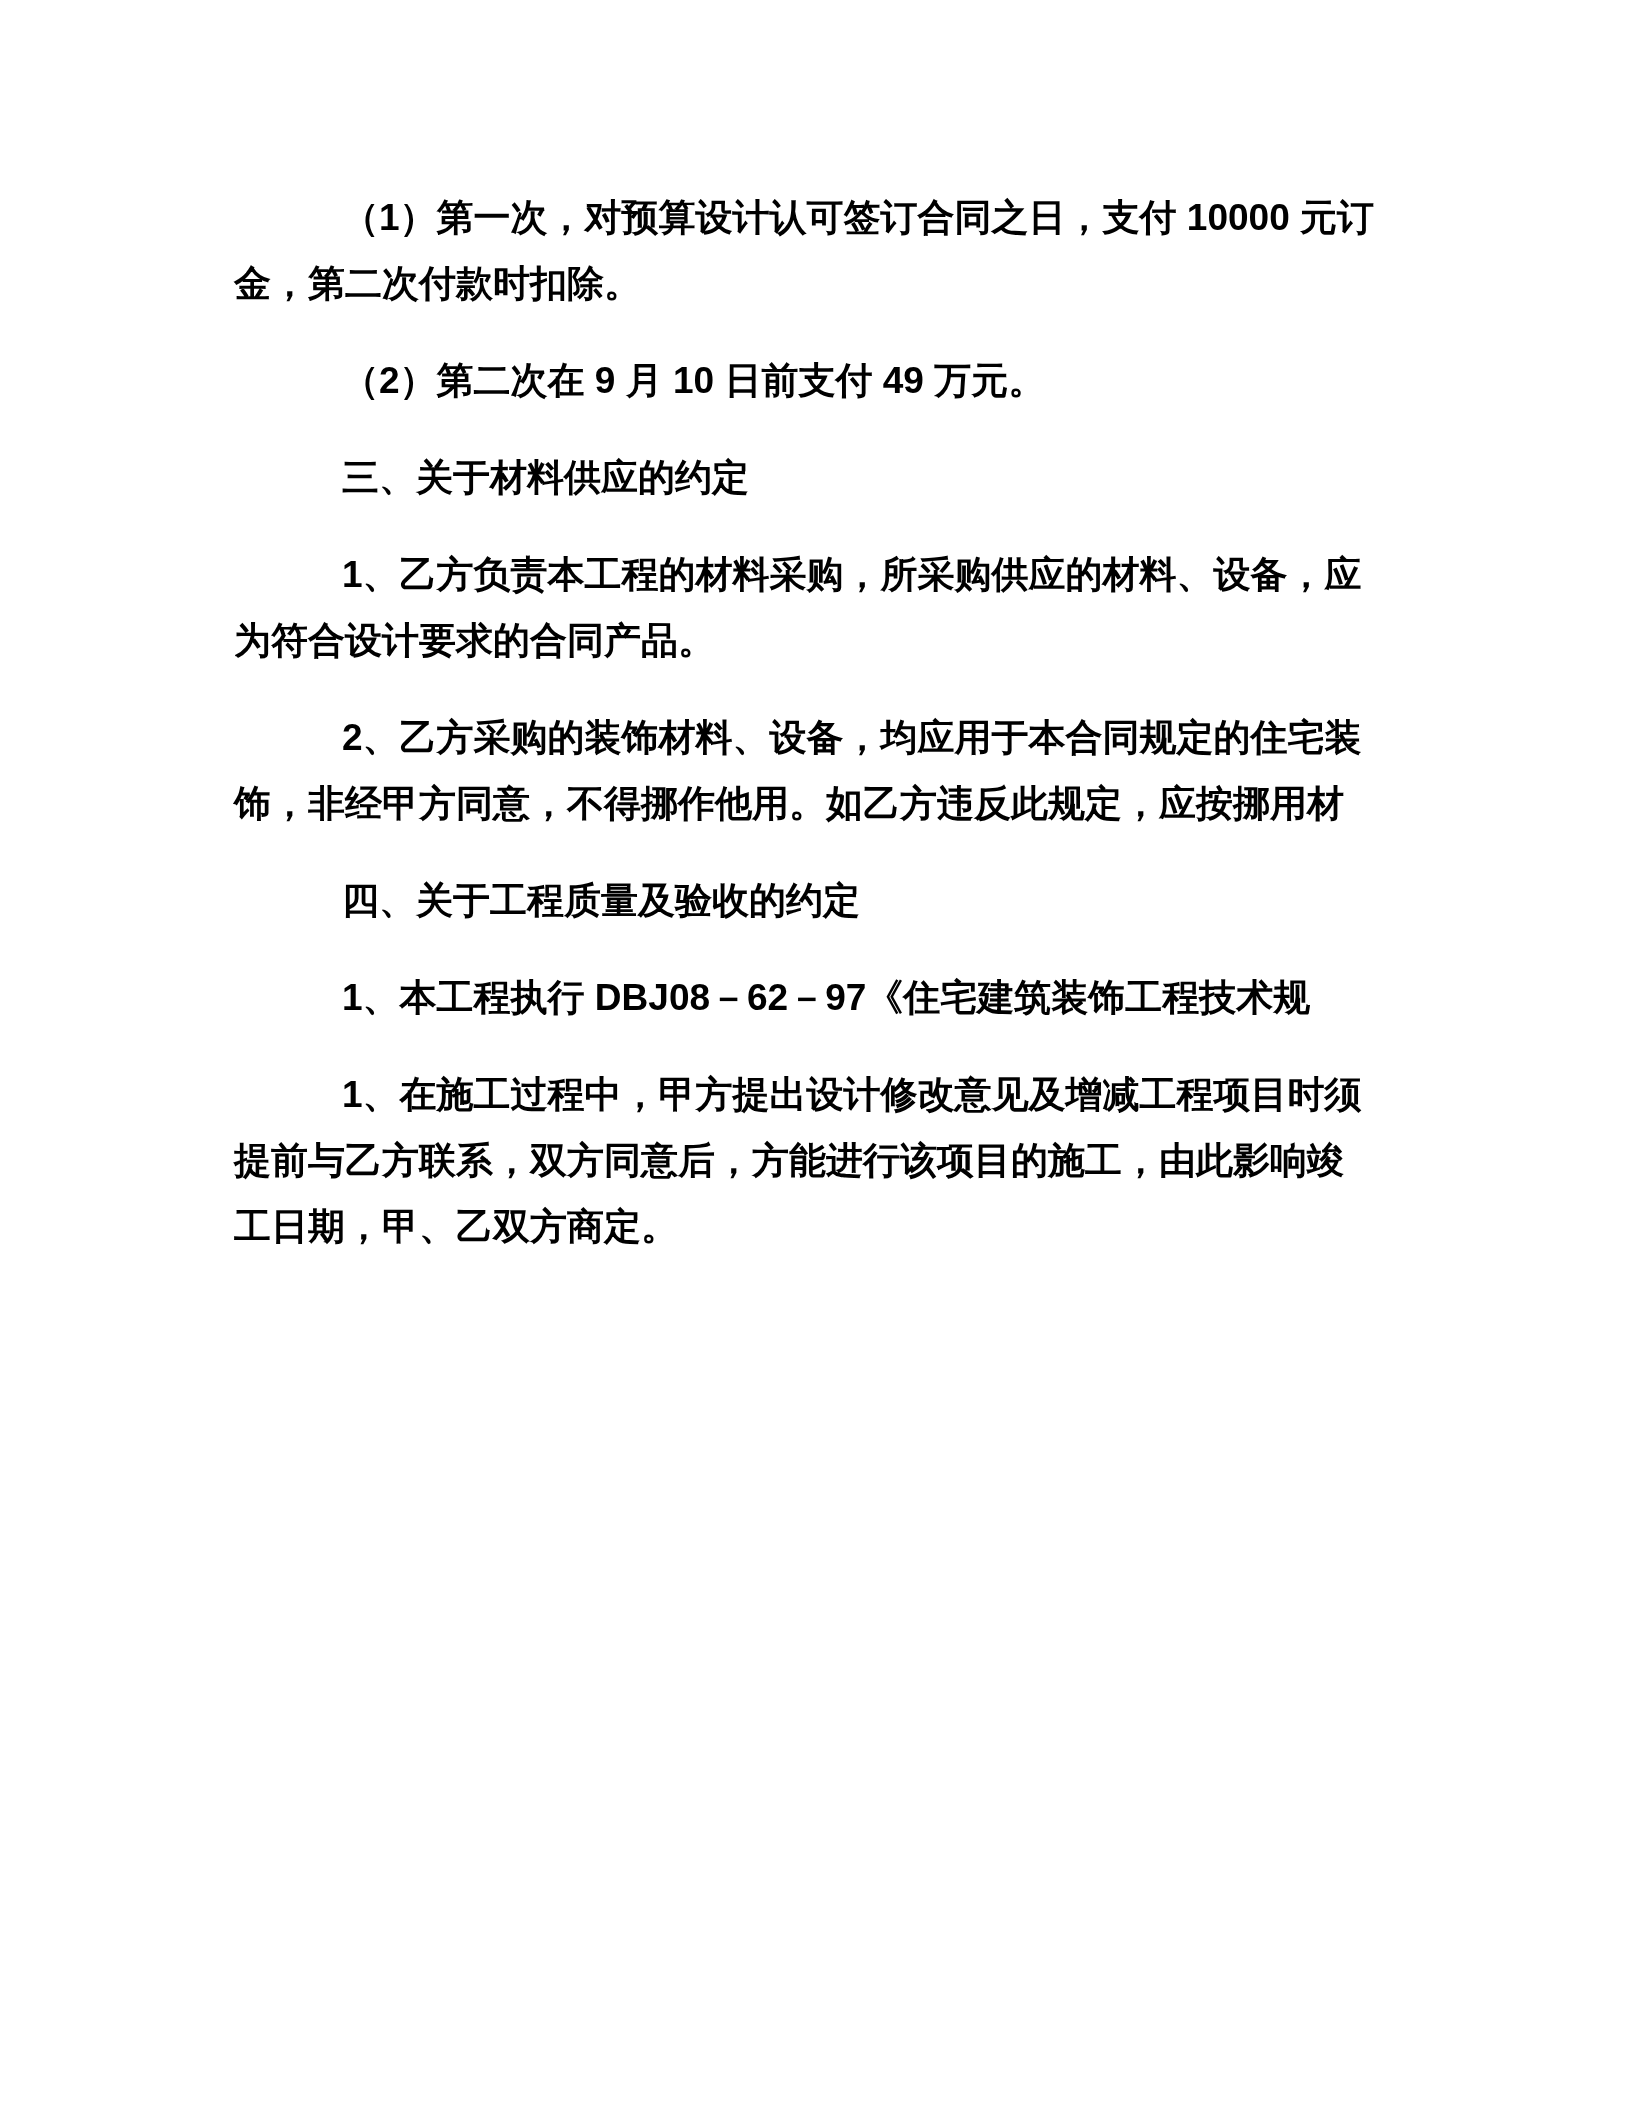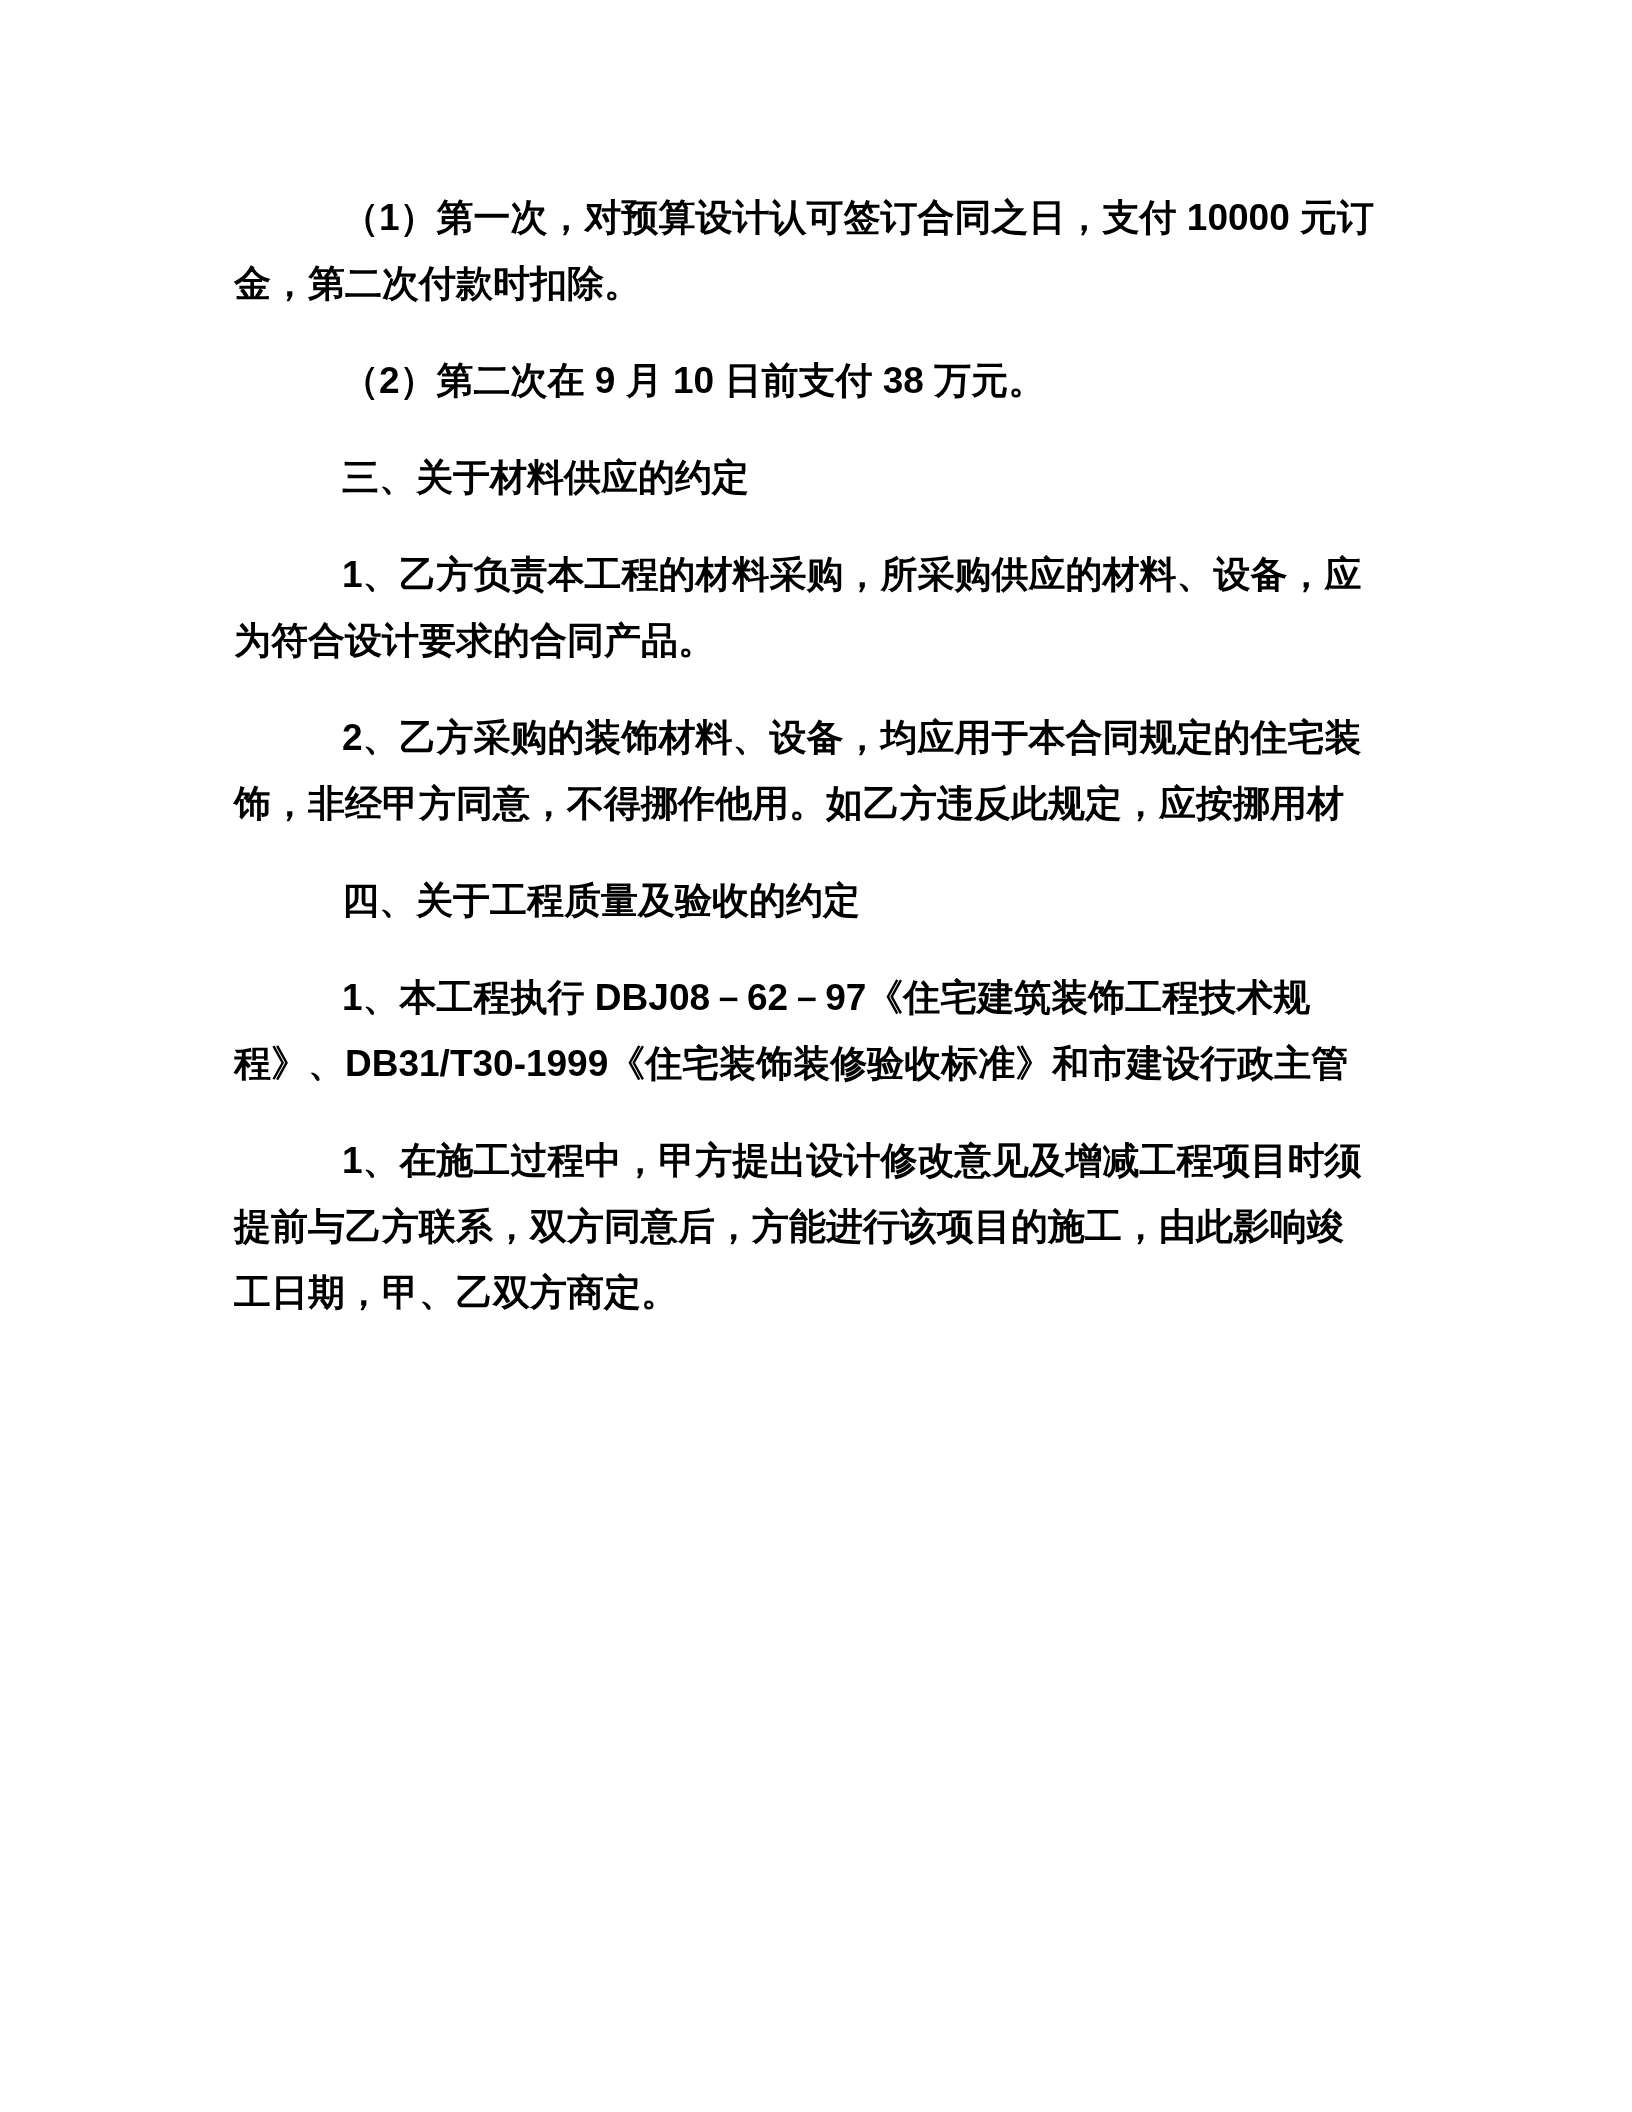"（2）第二次在 9 月 10 日前支付" div.line { text: 38 -> 49 }
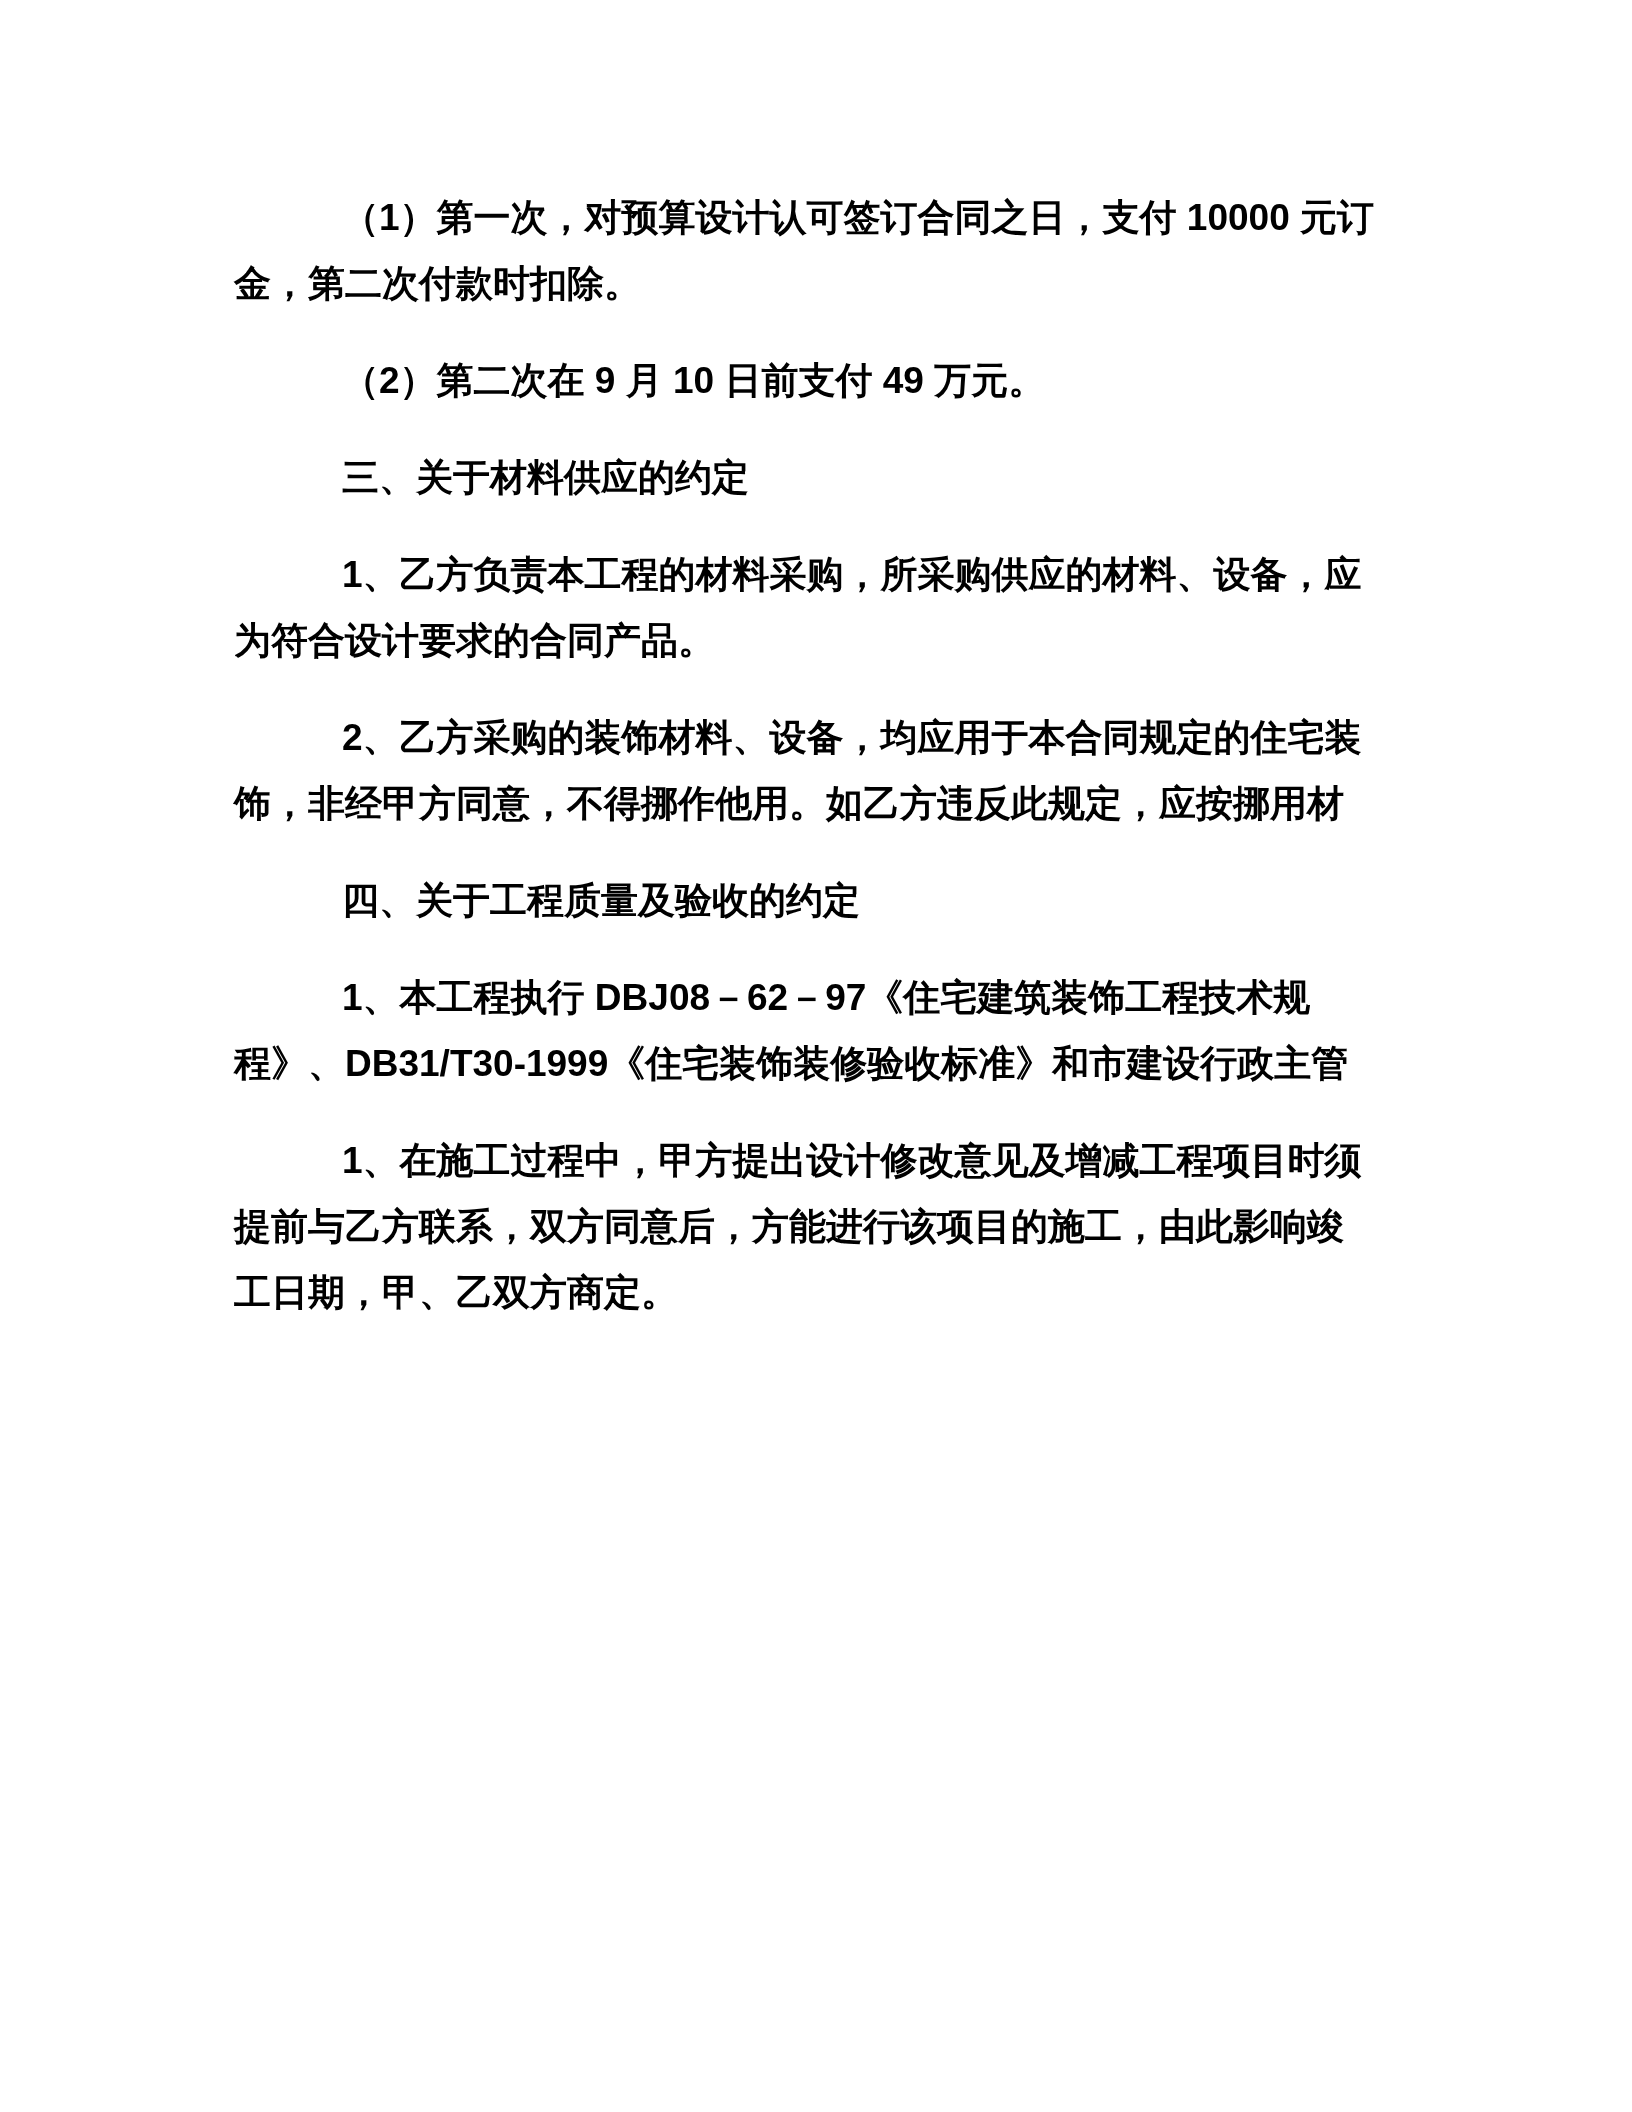"程》、DB31/T30-1999《住宅装饰装修验收标准》和市建设行政主管" div.line { html: <div>程》、DB31/T30-1999《住宅装饰装修验收标准》和市建设行政主管</div> -> none }
